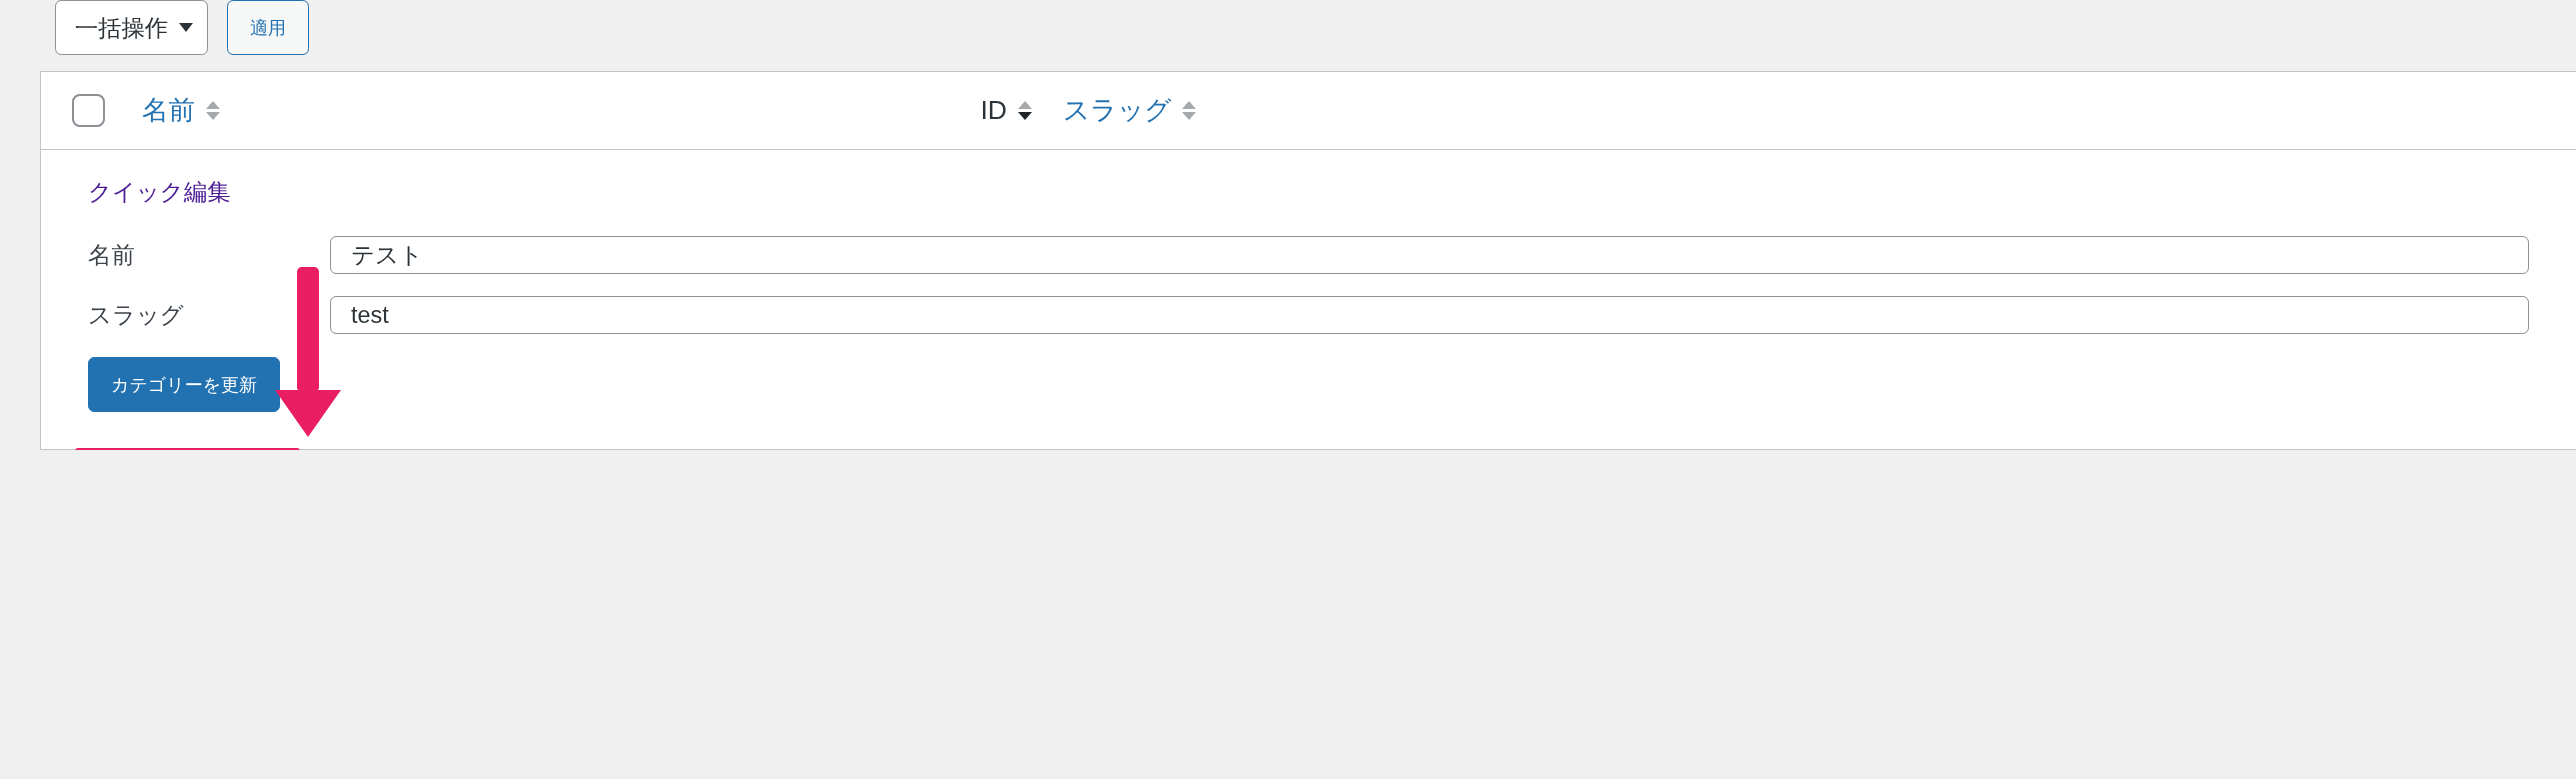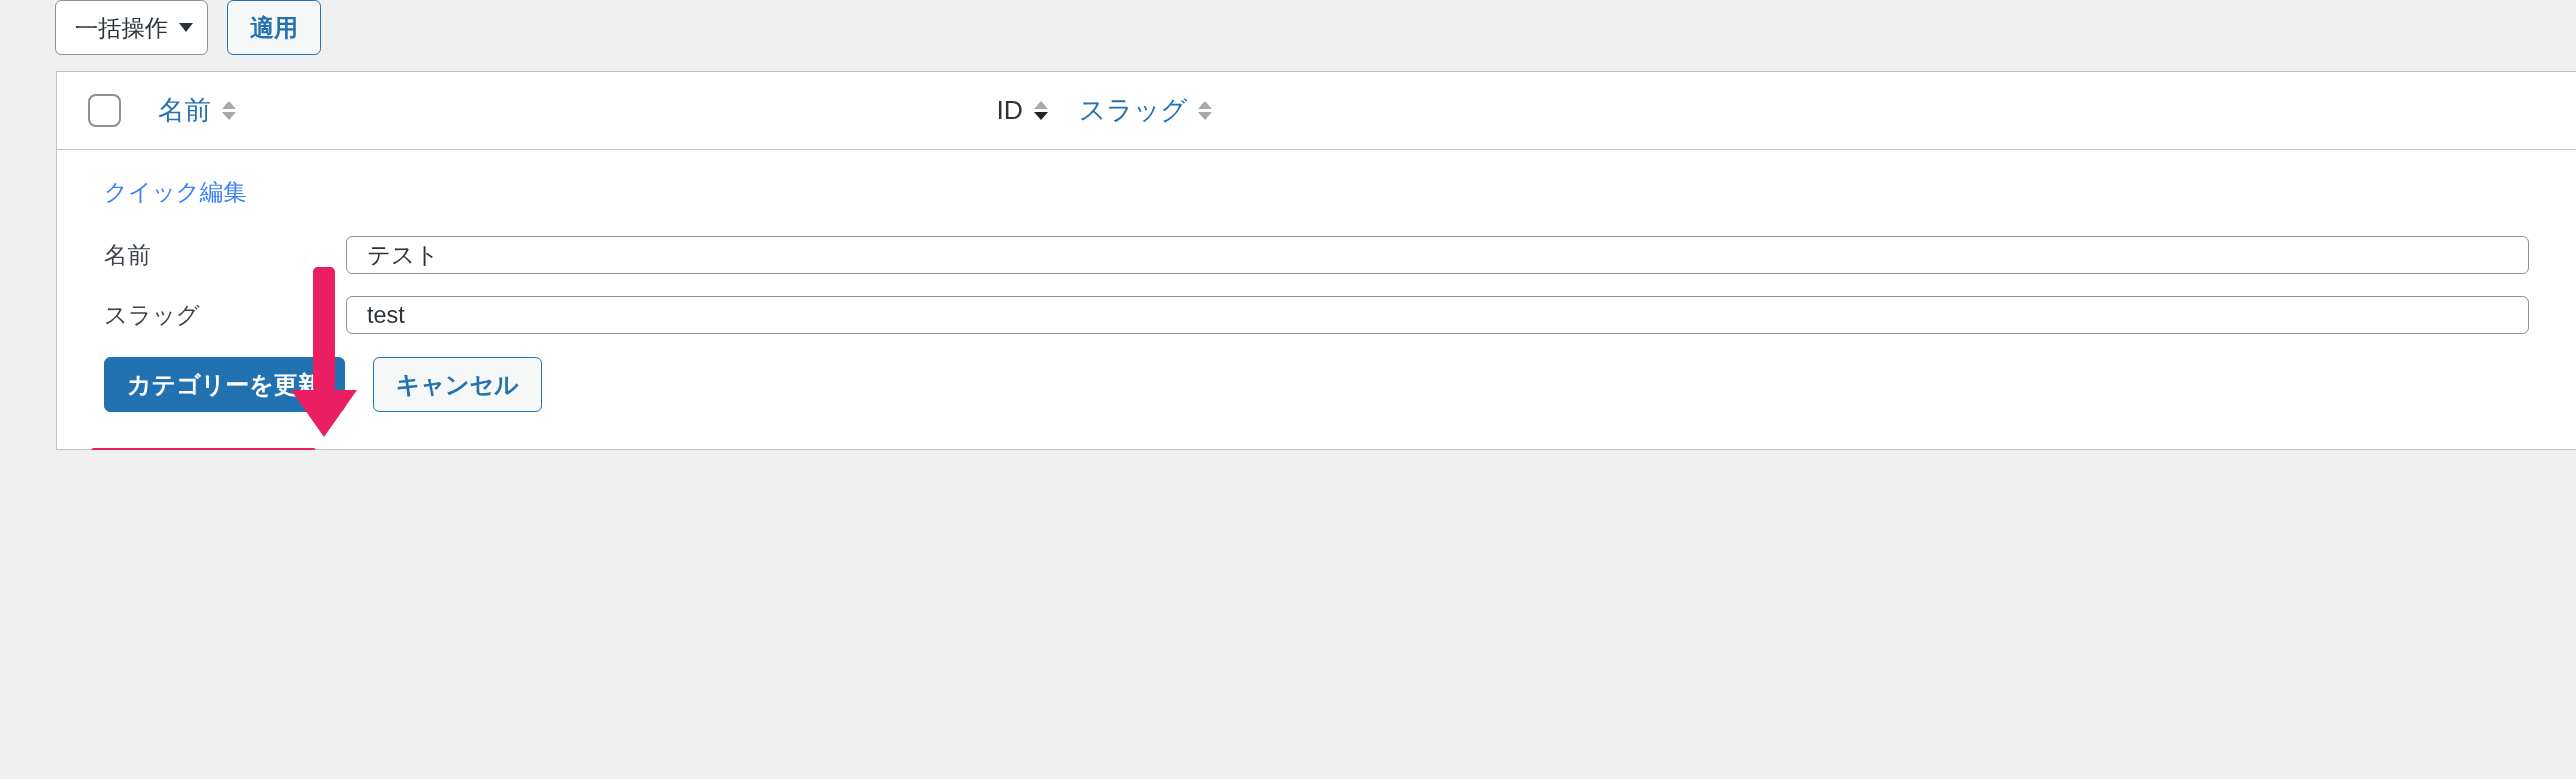"適用" .btn { font-size: 24px -> 18px; font-weight: bold -> none }
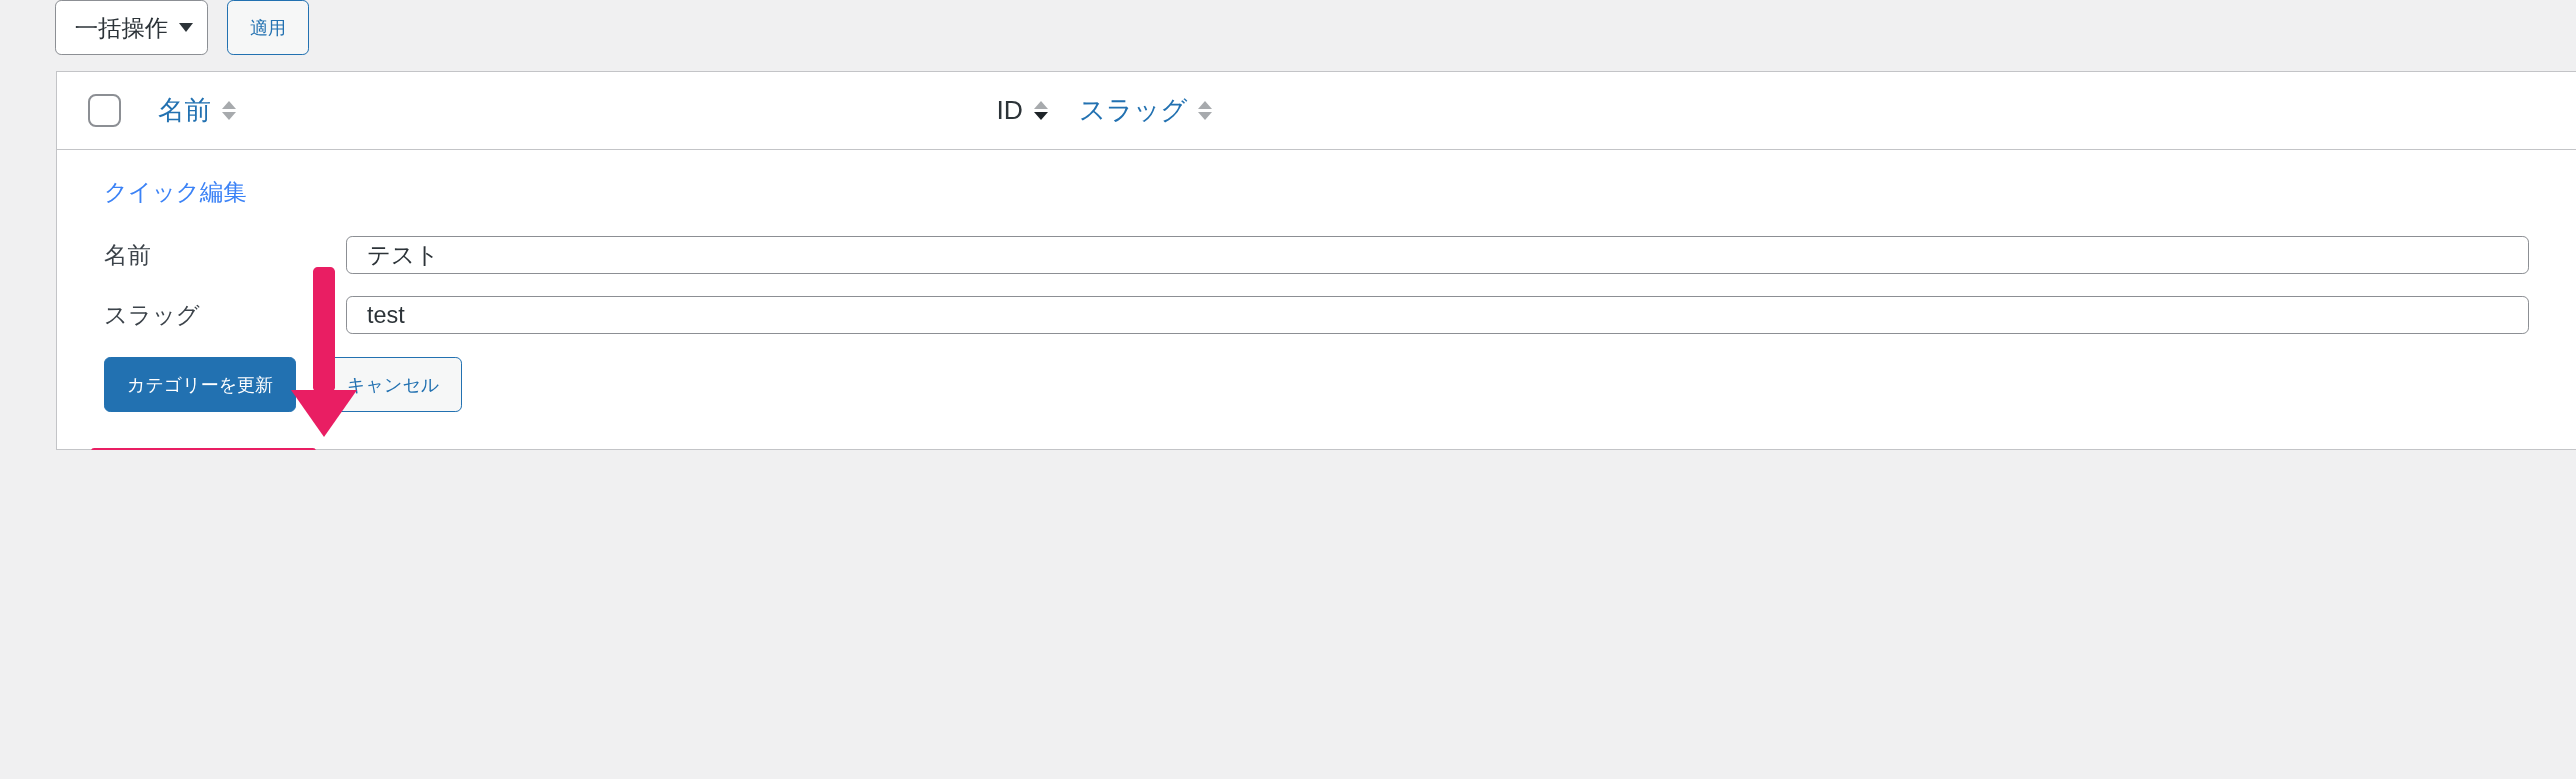"名前" .list-table { margin-left: 56px -> 40px }
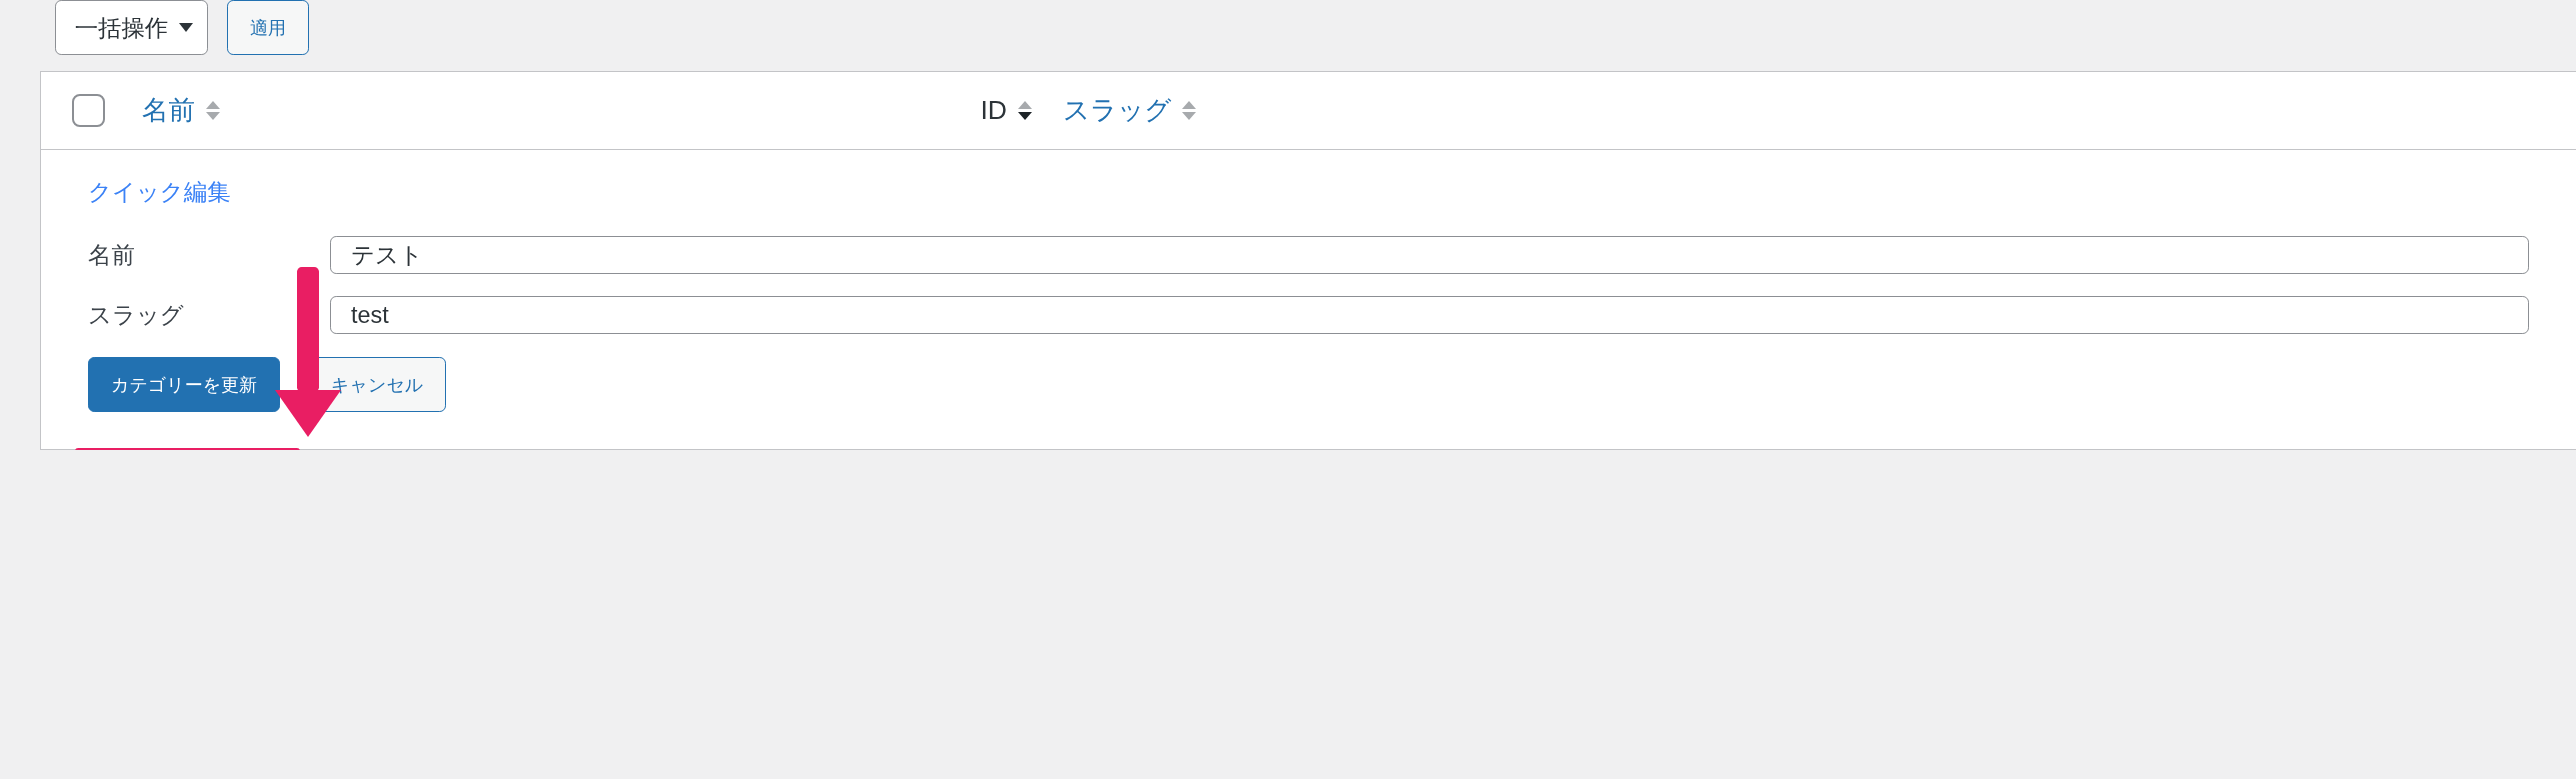"クイック編集" .qe-title { color: #3b82f6 -> #4c1d95 }
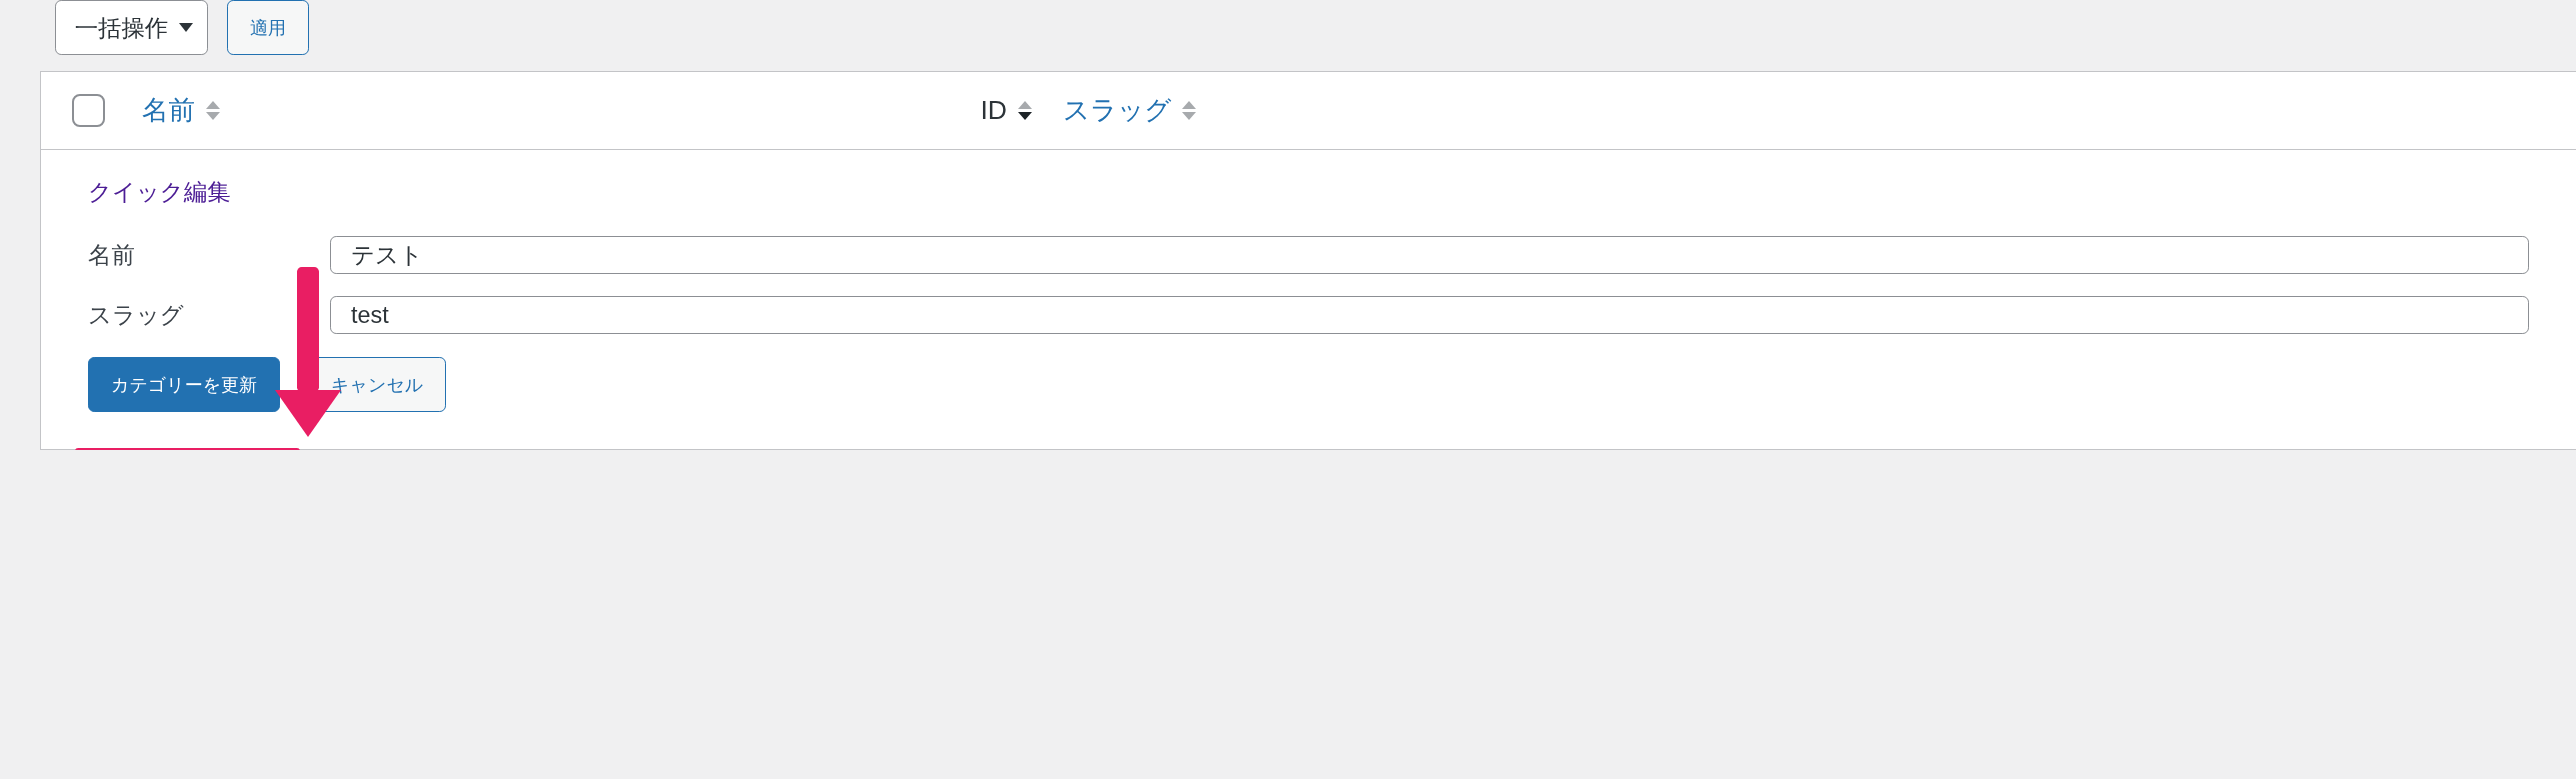"キャンセル" button.btn { html: <button> <span>キャンセル</span> </button> -> none }
